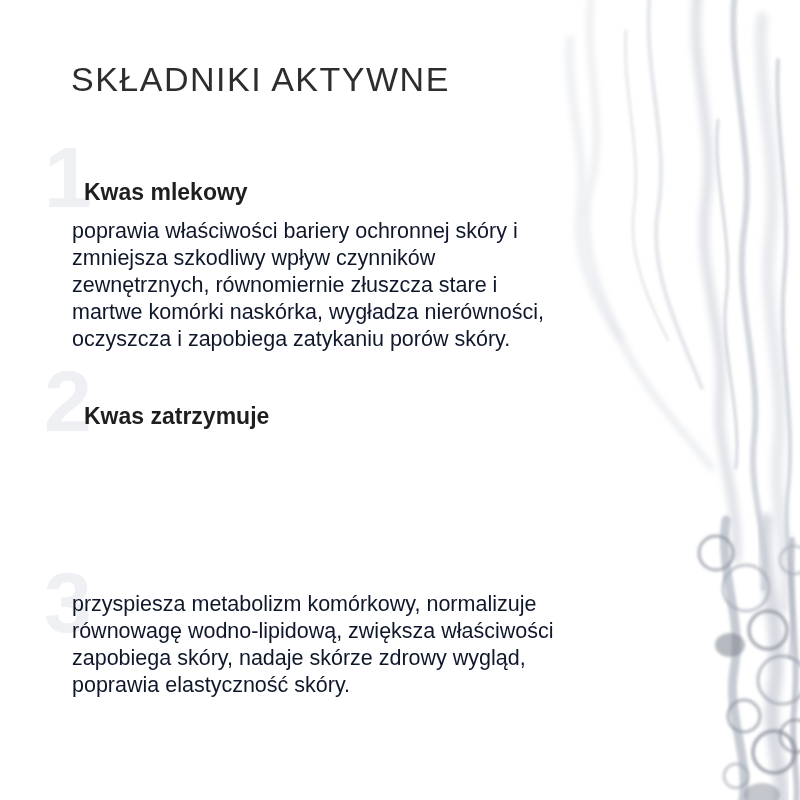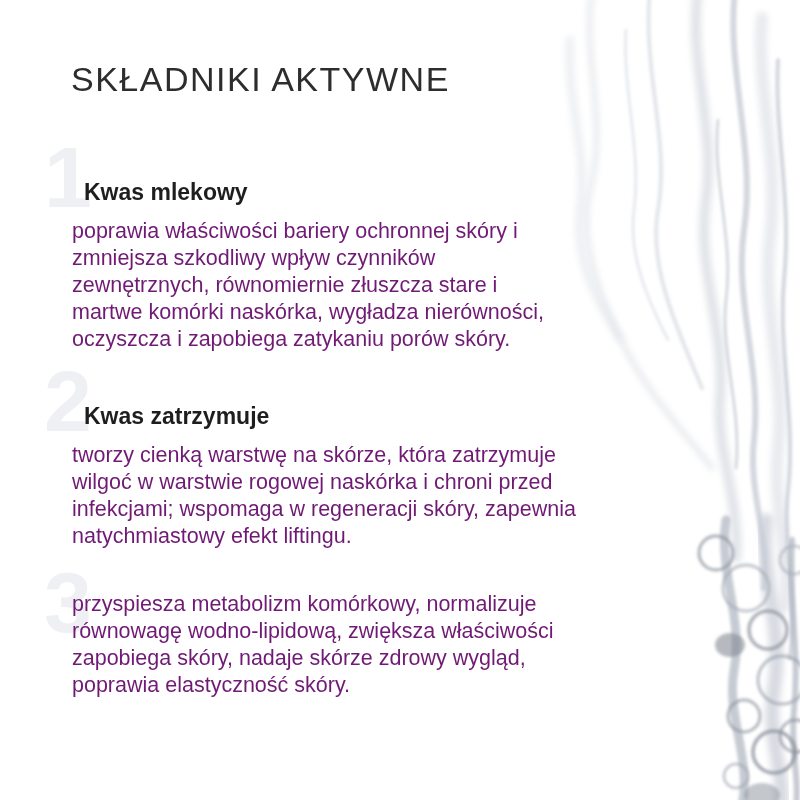"poprawia właściwości bariery ochronnej" .ingredient p { color: #701a75 -> #0f172a }
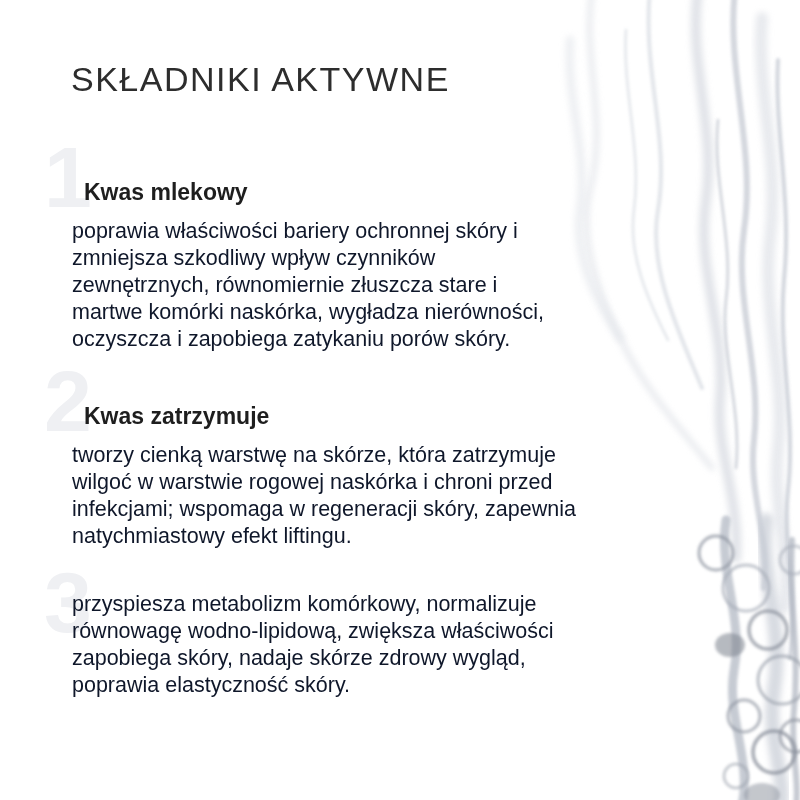"tworzy cienką warstwę na skórze," p { html: <p>tworzy cienką warstwę na skórze, która zatrzymuje wilgoć w warstwie rogowej naskórka i chroni przed infekcjami; wspomaga w regeneracji skóry, zapewnia natychmiastowy efekt liftingu.</p> -> none }
